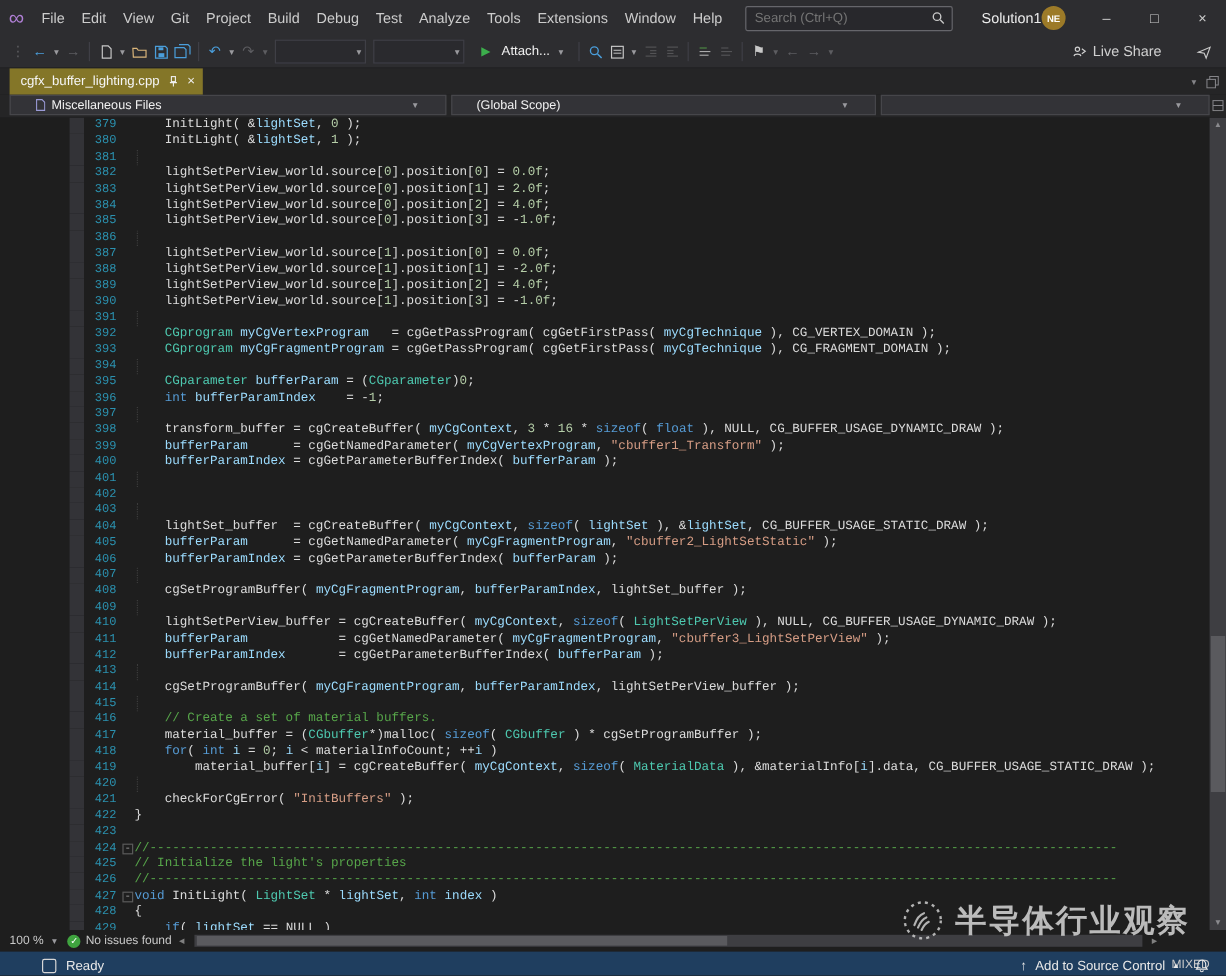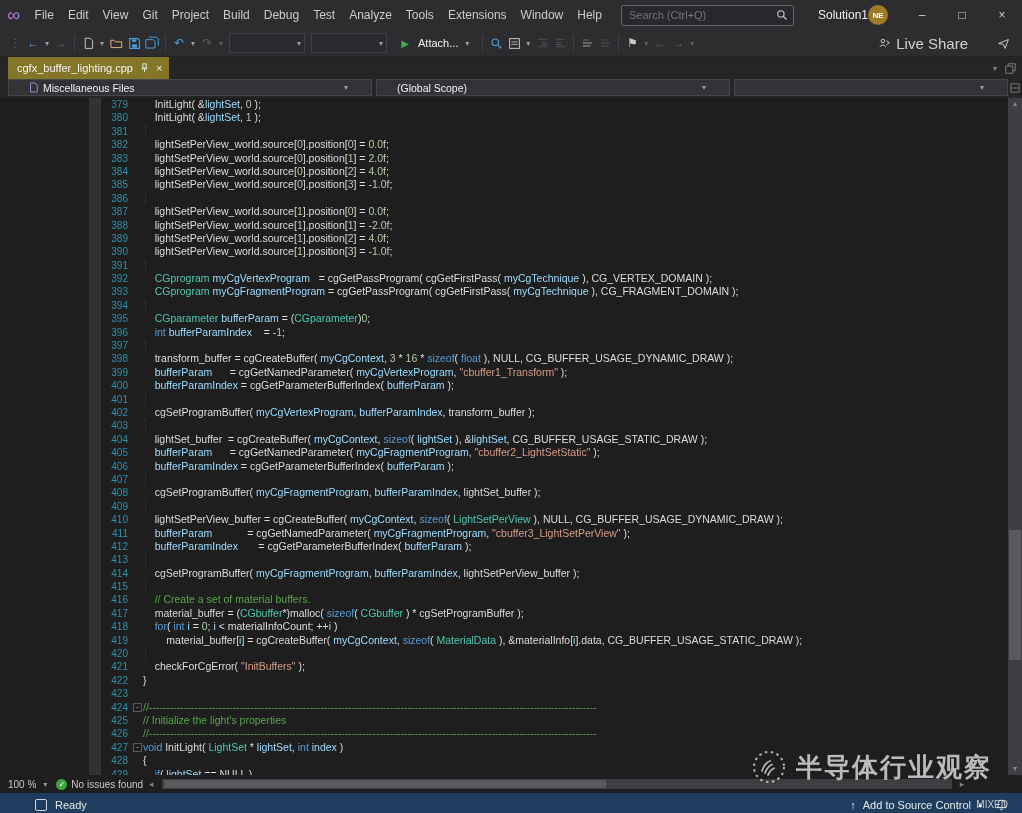"Live Share" .live-share { font-size: 15px -> 12px }
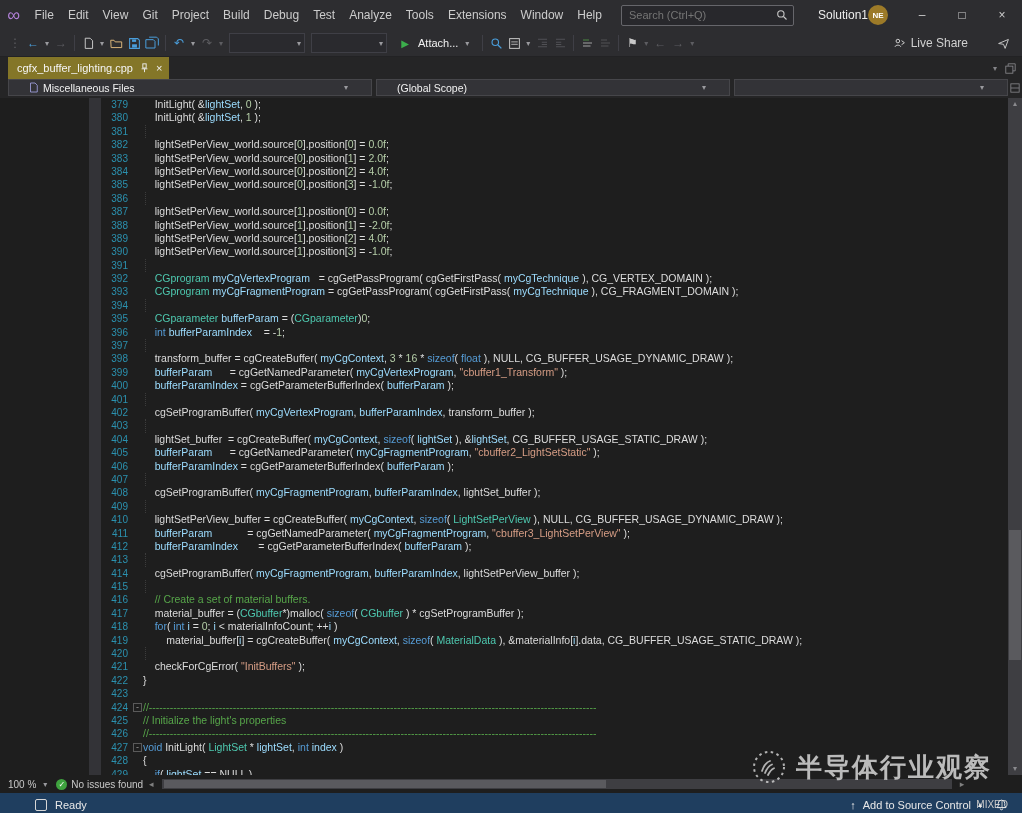"379" .cl { font-family: Liberation Sans, sans-serif -> Liberation Mono, monospace; padding-left: 31px -> none }
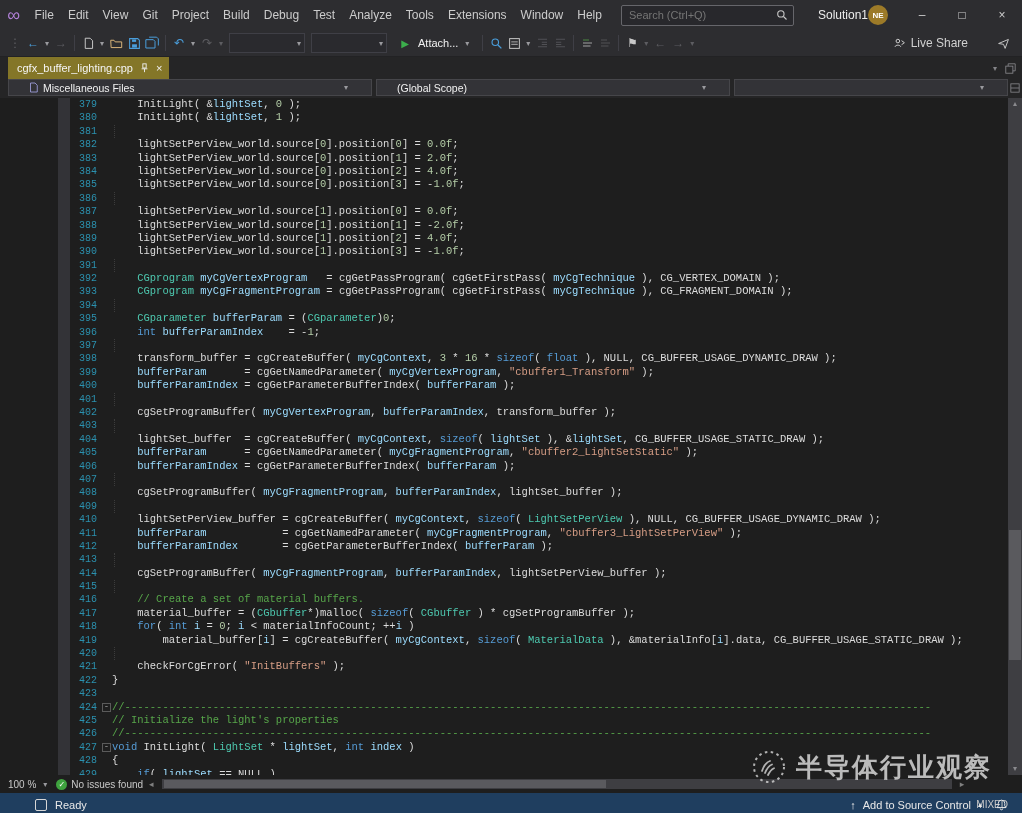"cgSetProgramBuffer( myCgVertexProgram," span.ct { html: <span><span> cgSetProgramBuffer( </span><span>myCgVertexProgram</span><span>, </span><span>bufferParamIndex</span><span>, transform_buffer );</span></span> -> none }
